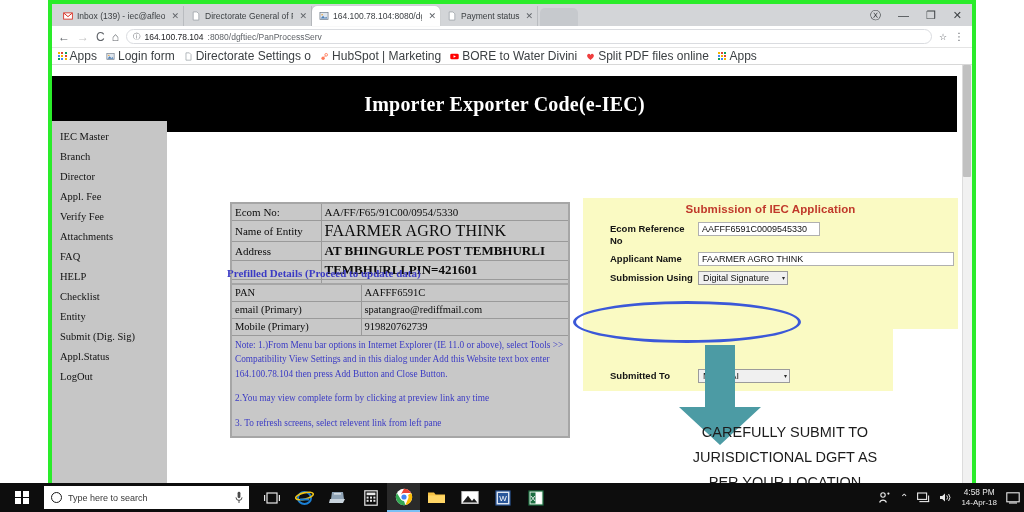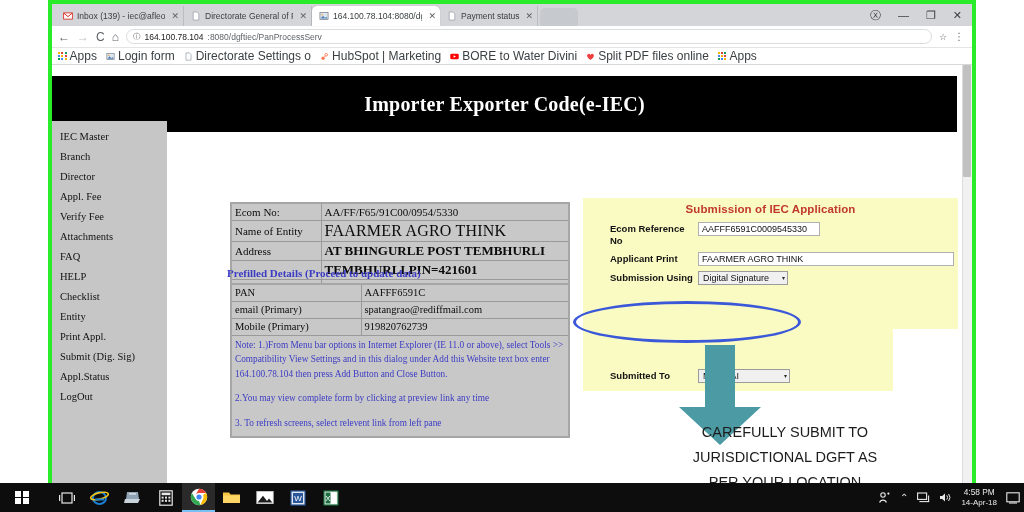"Applicant Print" div.yp-lbl { text: Print -> Name }
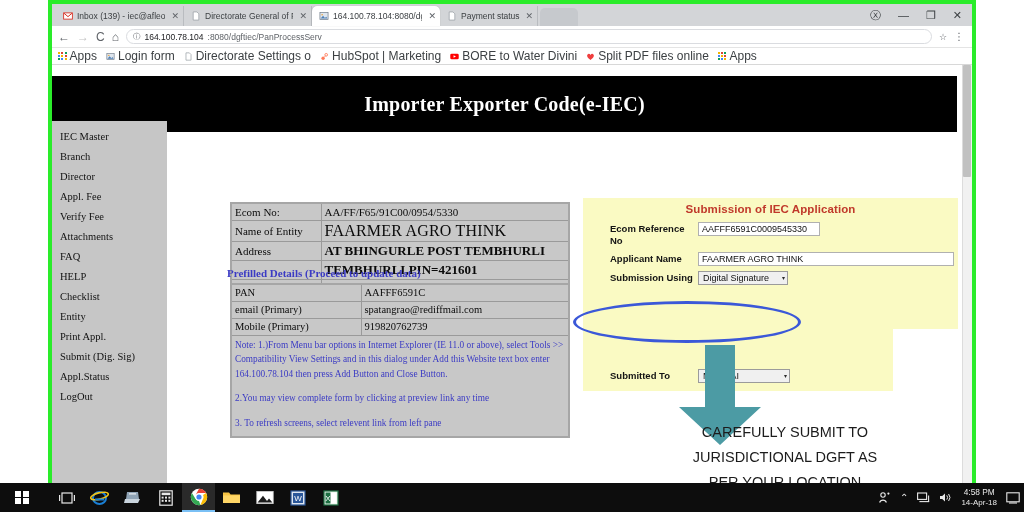"Print Appl." span.sb-item { html: <span>Print Appl.</span> -> none }
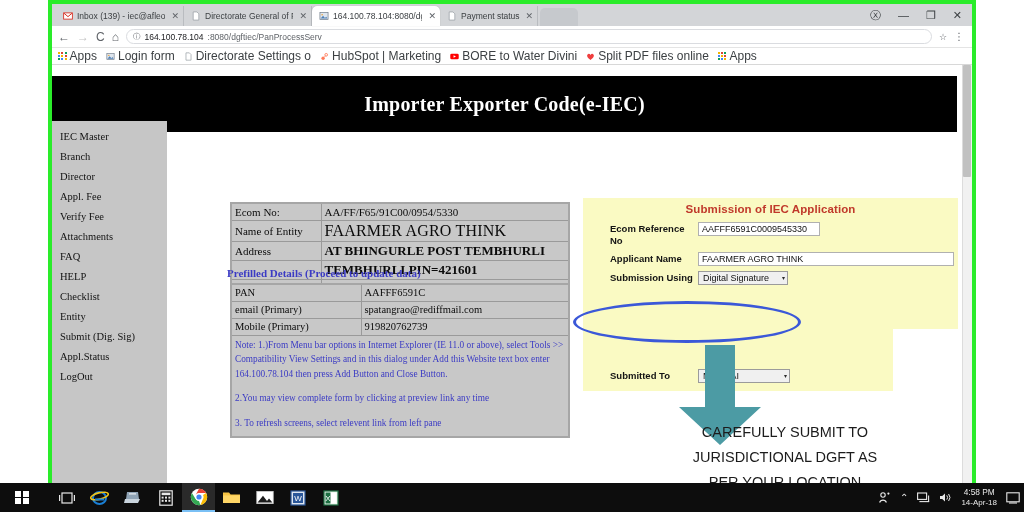"Type here to search" div.searchbox { html: none -> <div> <span></span> <span>Type here to search</span> <svg> <rect></rect> <path></path> <line></line> </svg> </div> }
